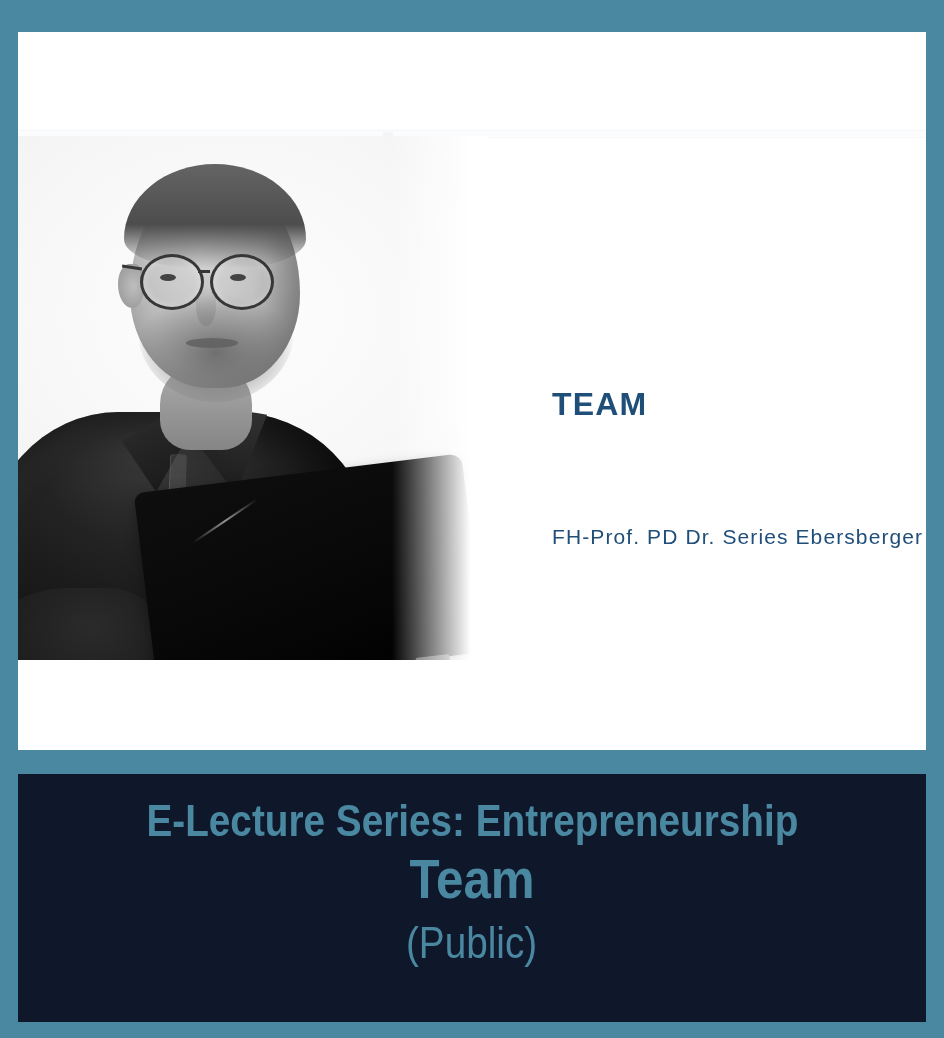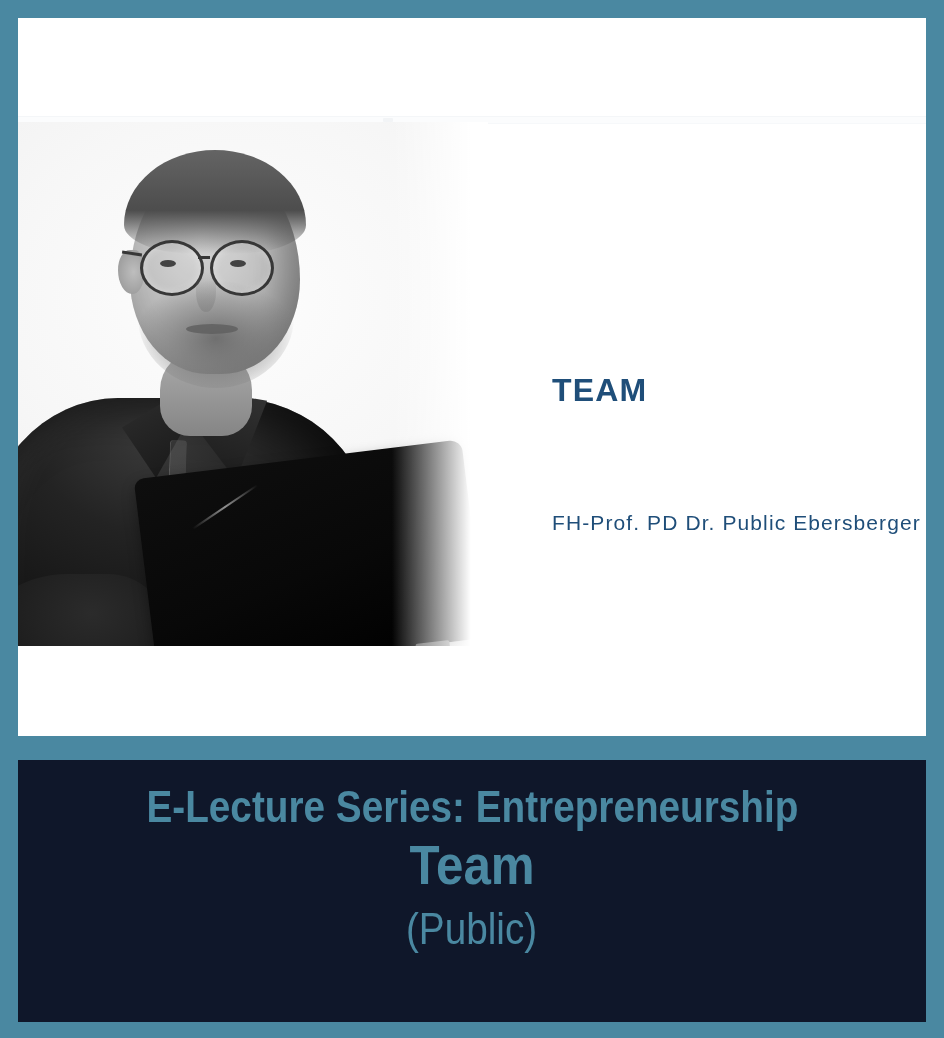"TEAM" .card { padding: 18px 18px 16px 18px -> 32px 18px 16px 18px }
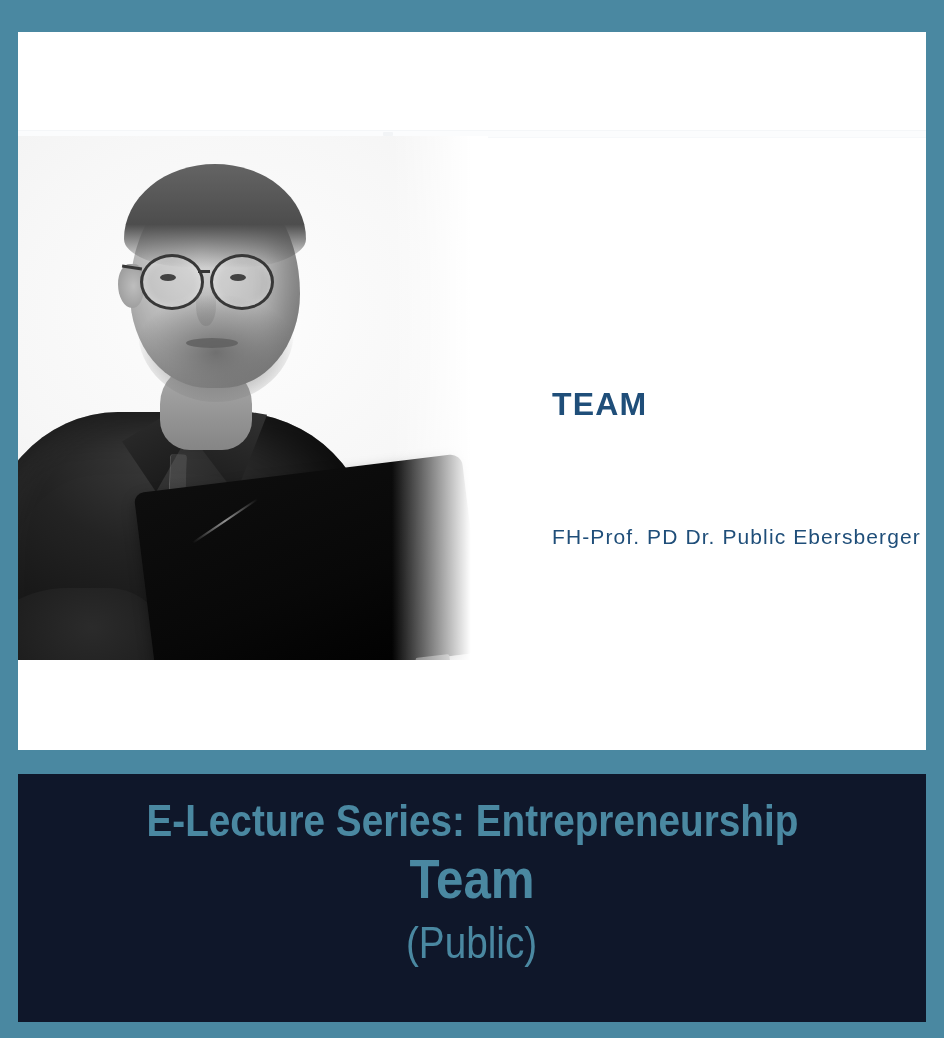"FH-Prof. PD Dr. Public Ebersberger" div.slide-presenter { text: Public -> Series }
